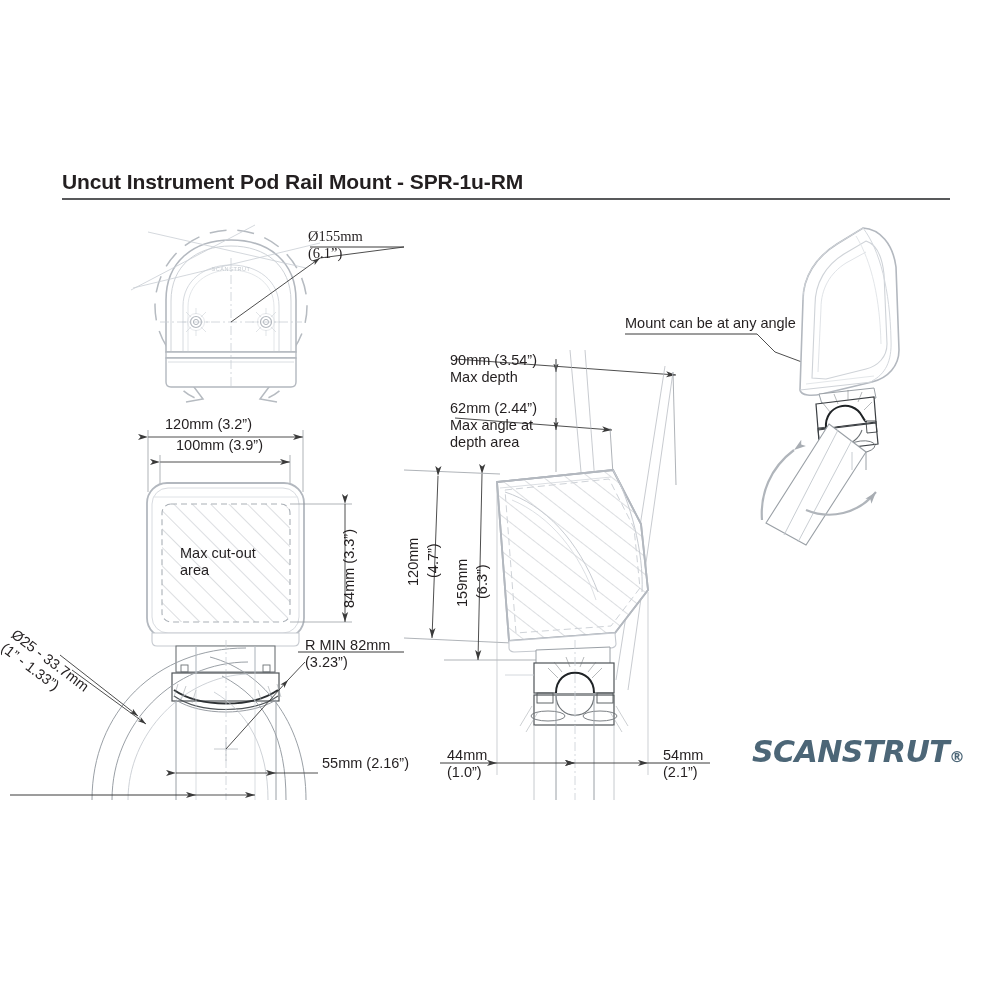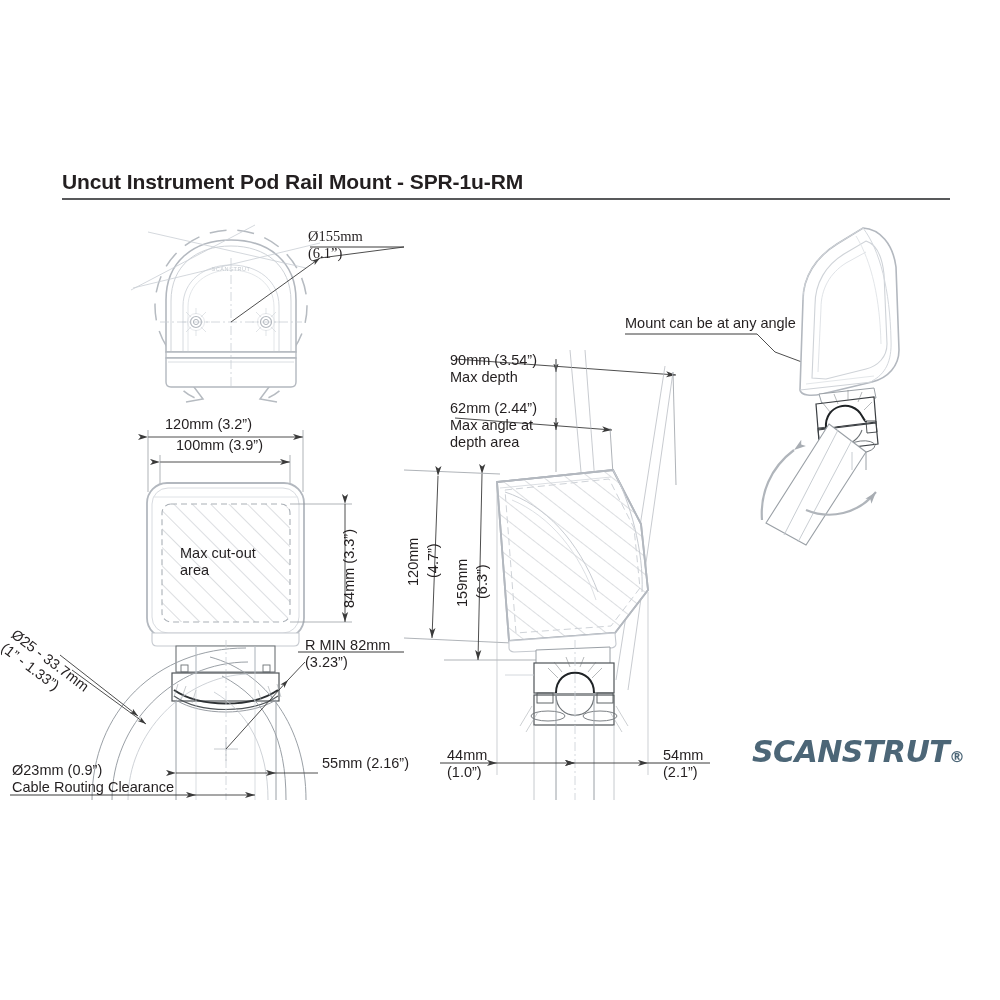"Ø23mm (0.9”)" div.dim { html: <div> <div>Ø23mm (0.9”)</div> <div>Cable Routing Clearance</div> </div> -> none }
